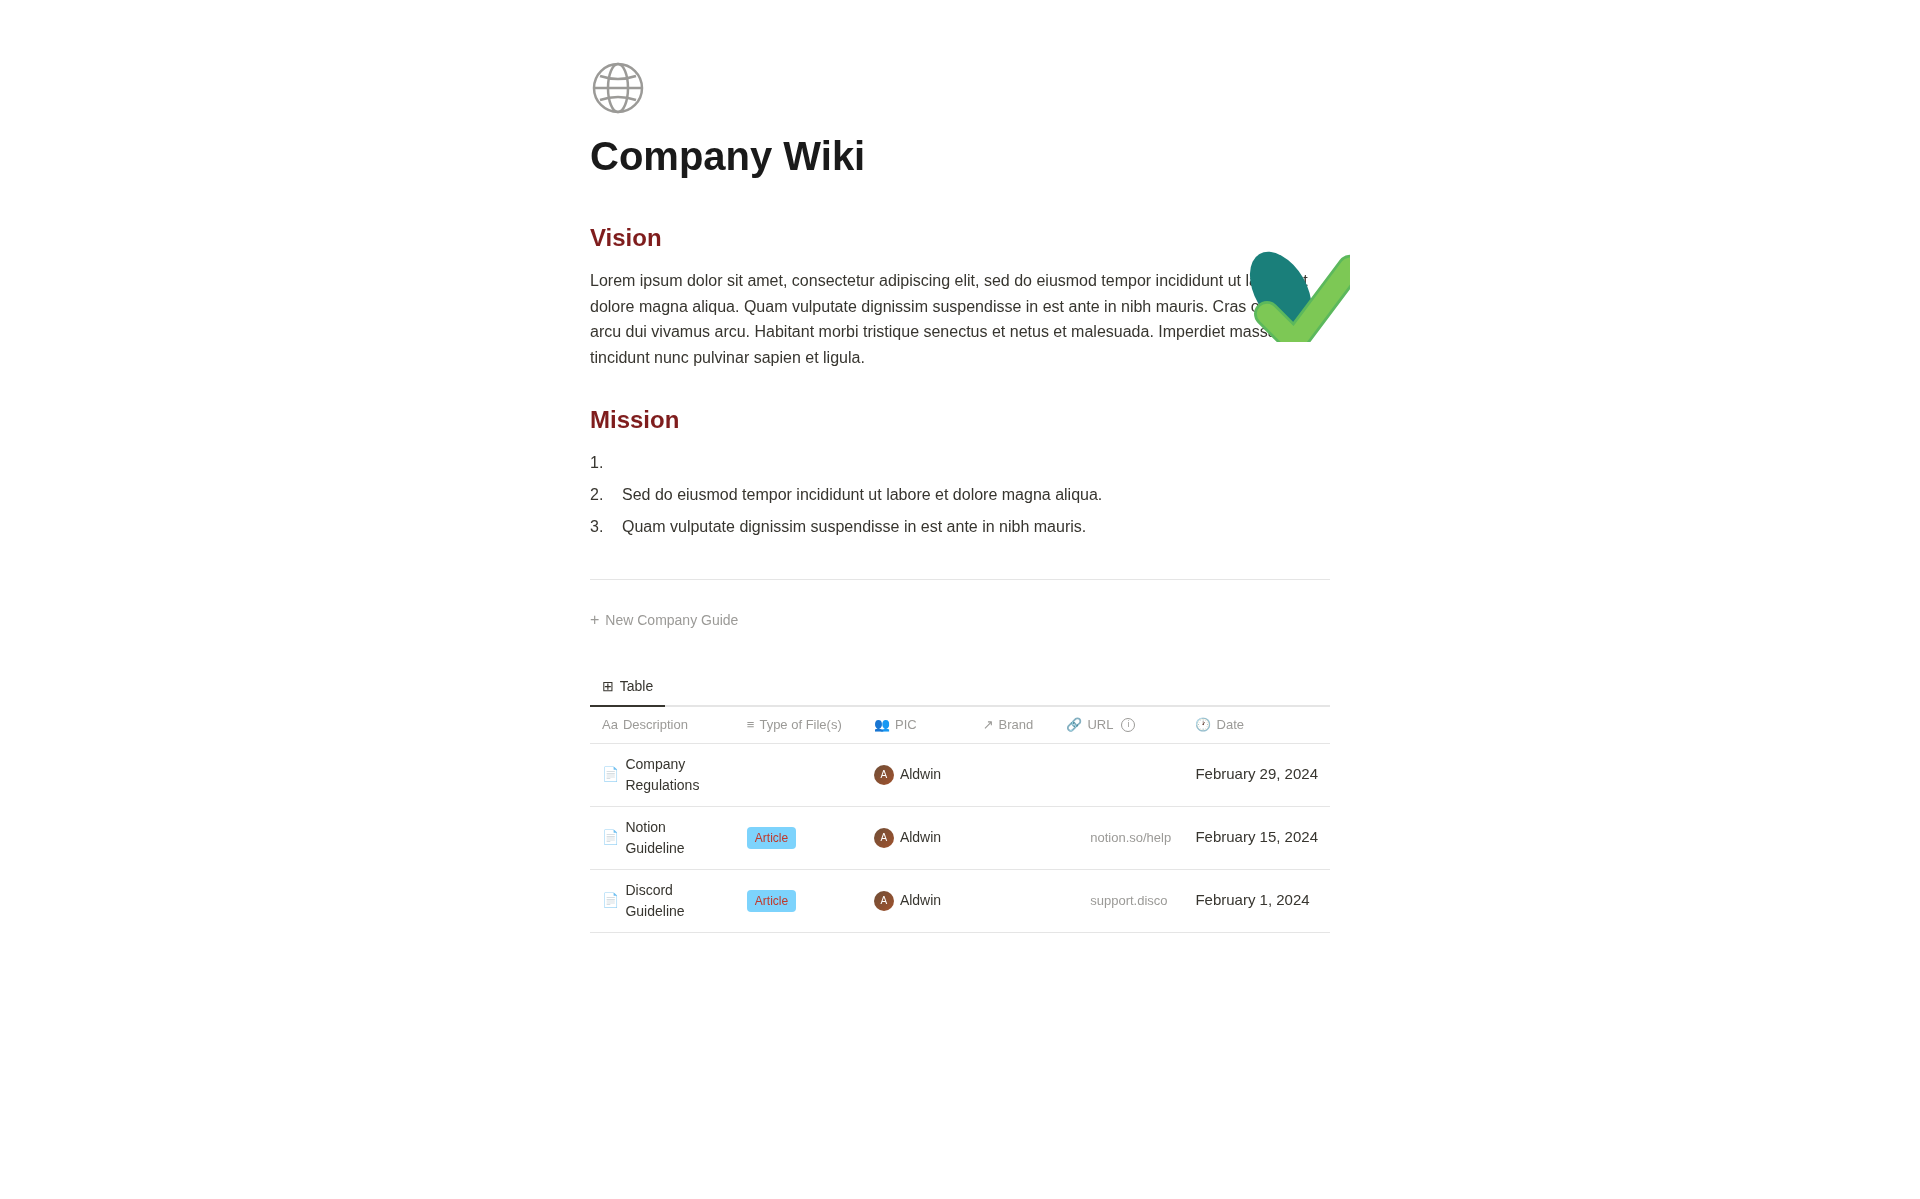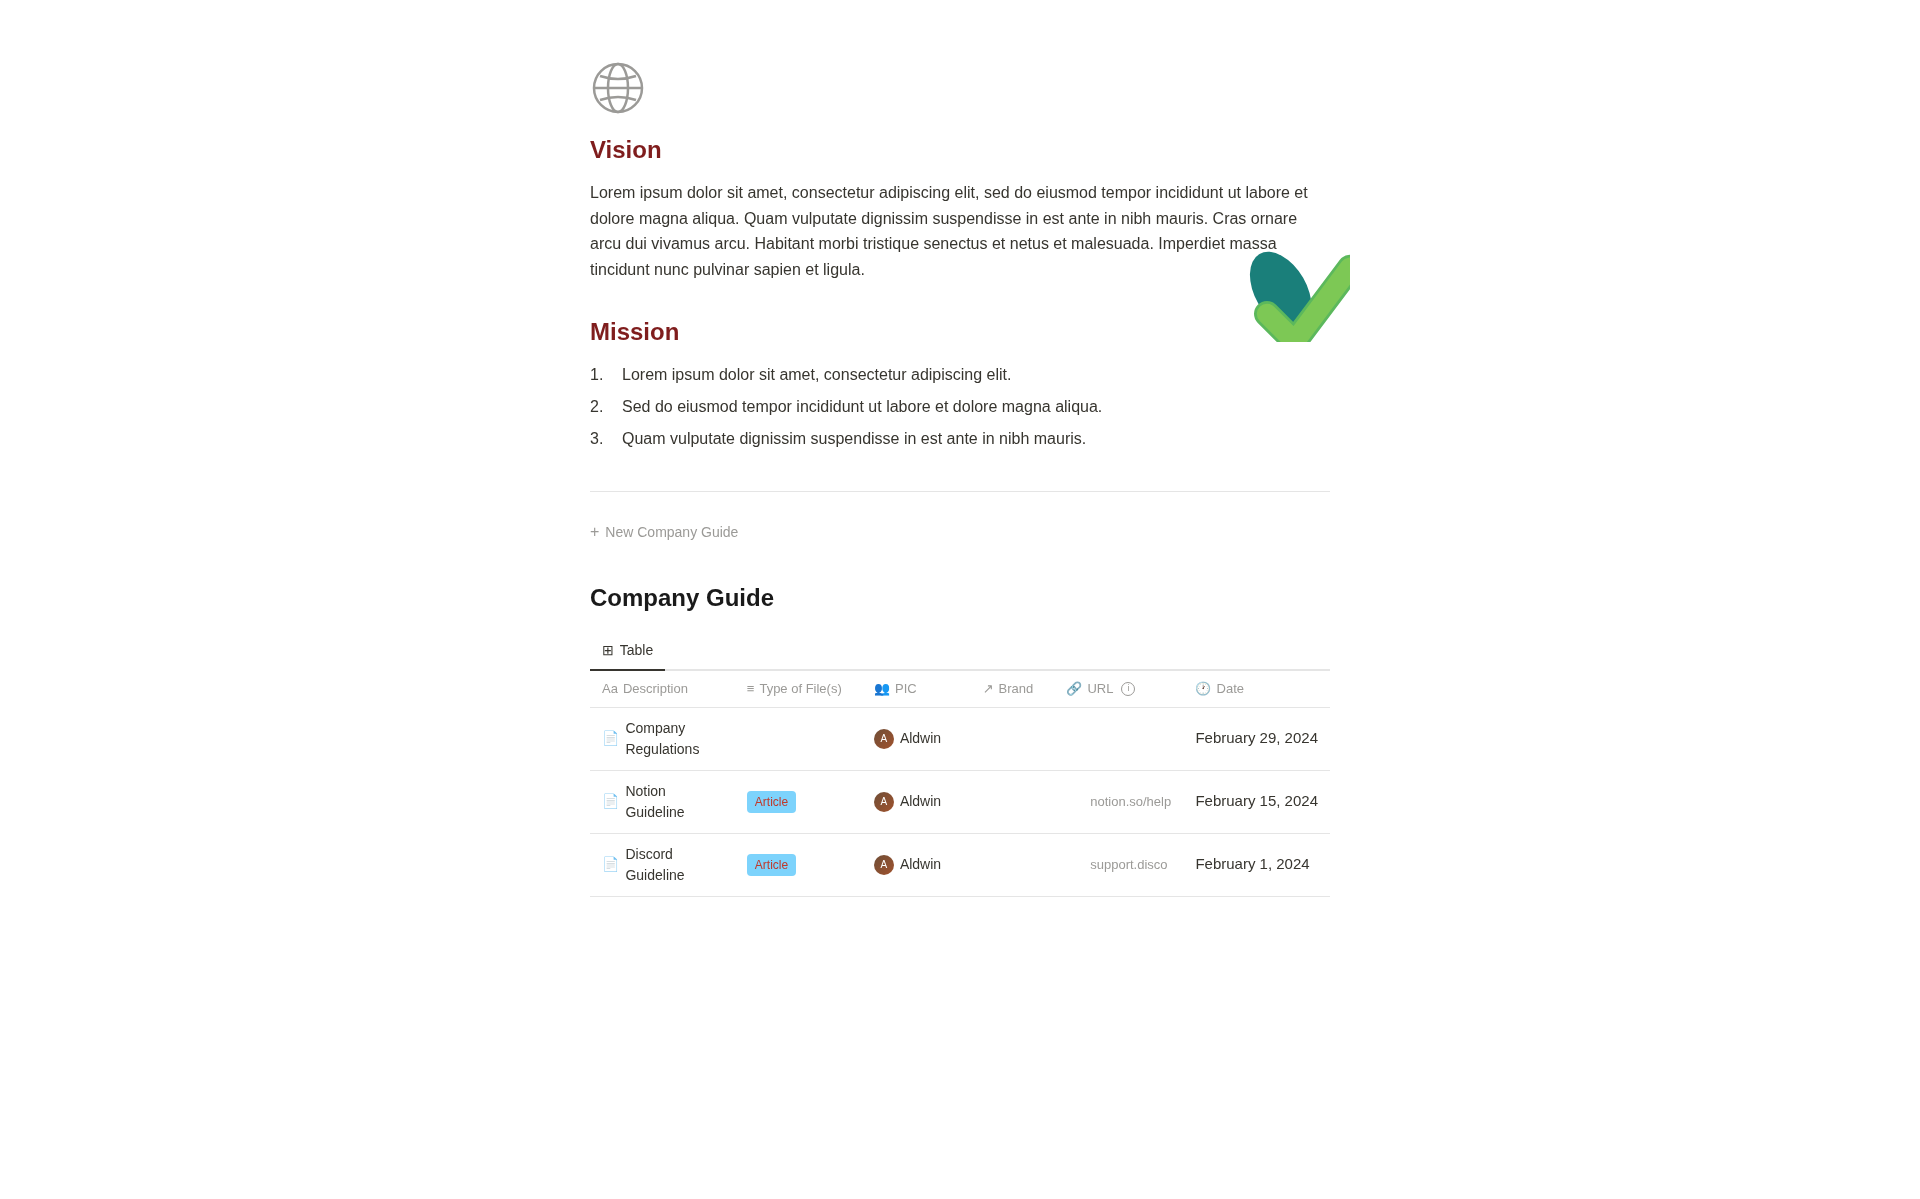"Company Wiki" h1.page-title { html: none -> <h1>Company Wiki</h1> }
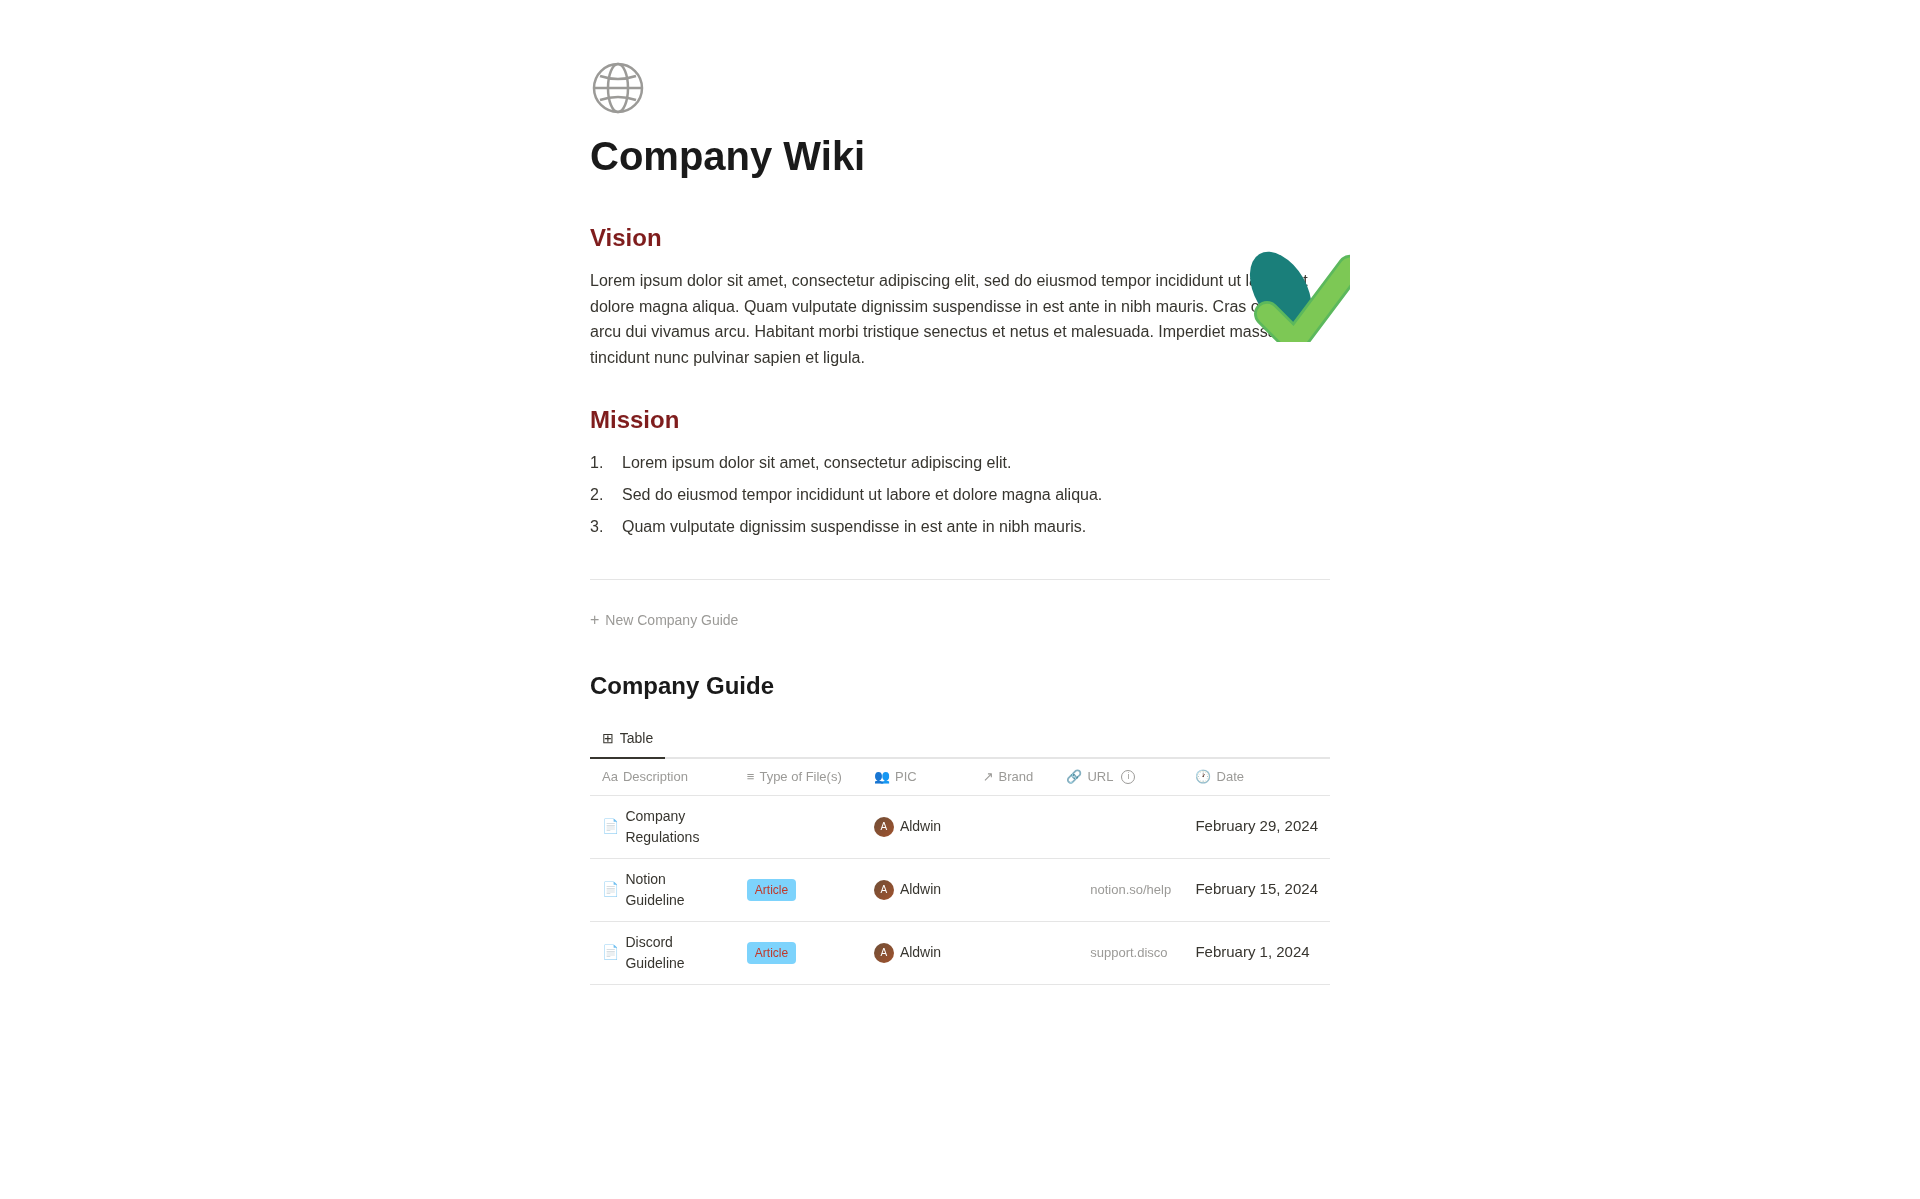"Lorem ipsum dolor sit amet, consectetur adipiscing elit." span { html: <span>Lorem ipsum dolor sit amet, consectetur adipiscing elit.</span> -> none }
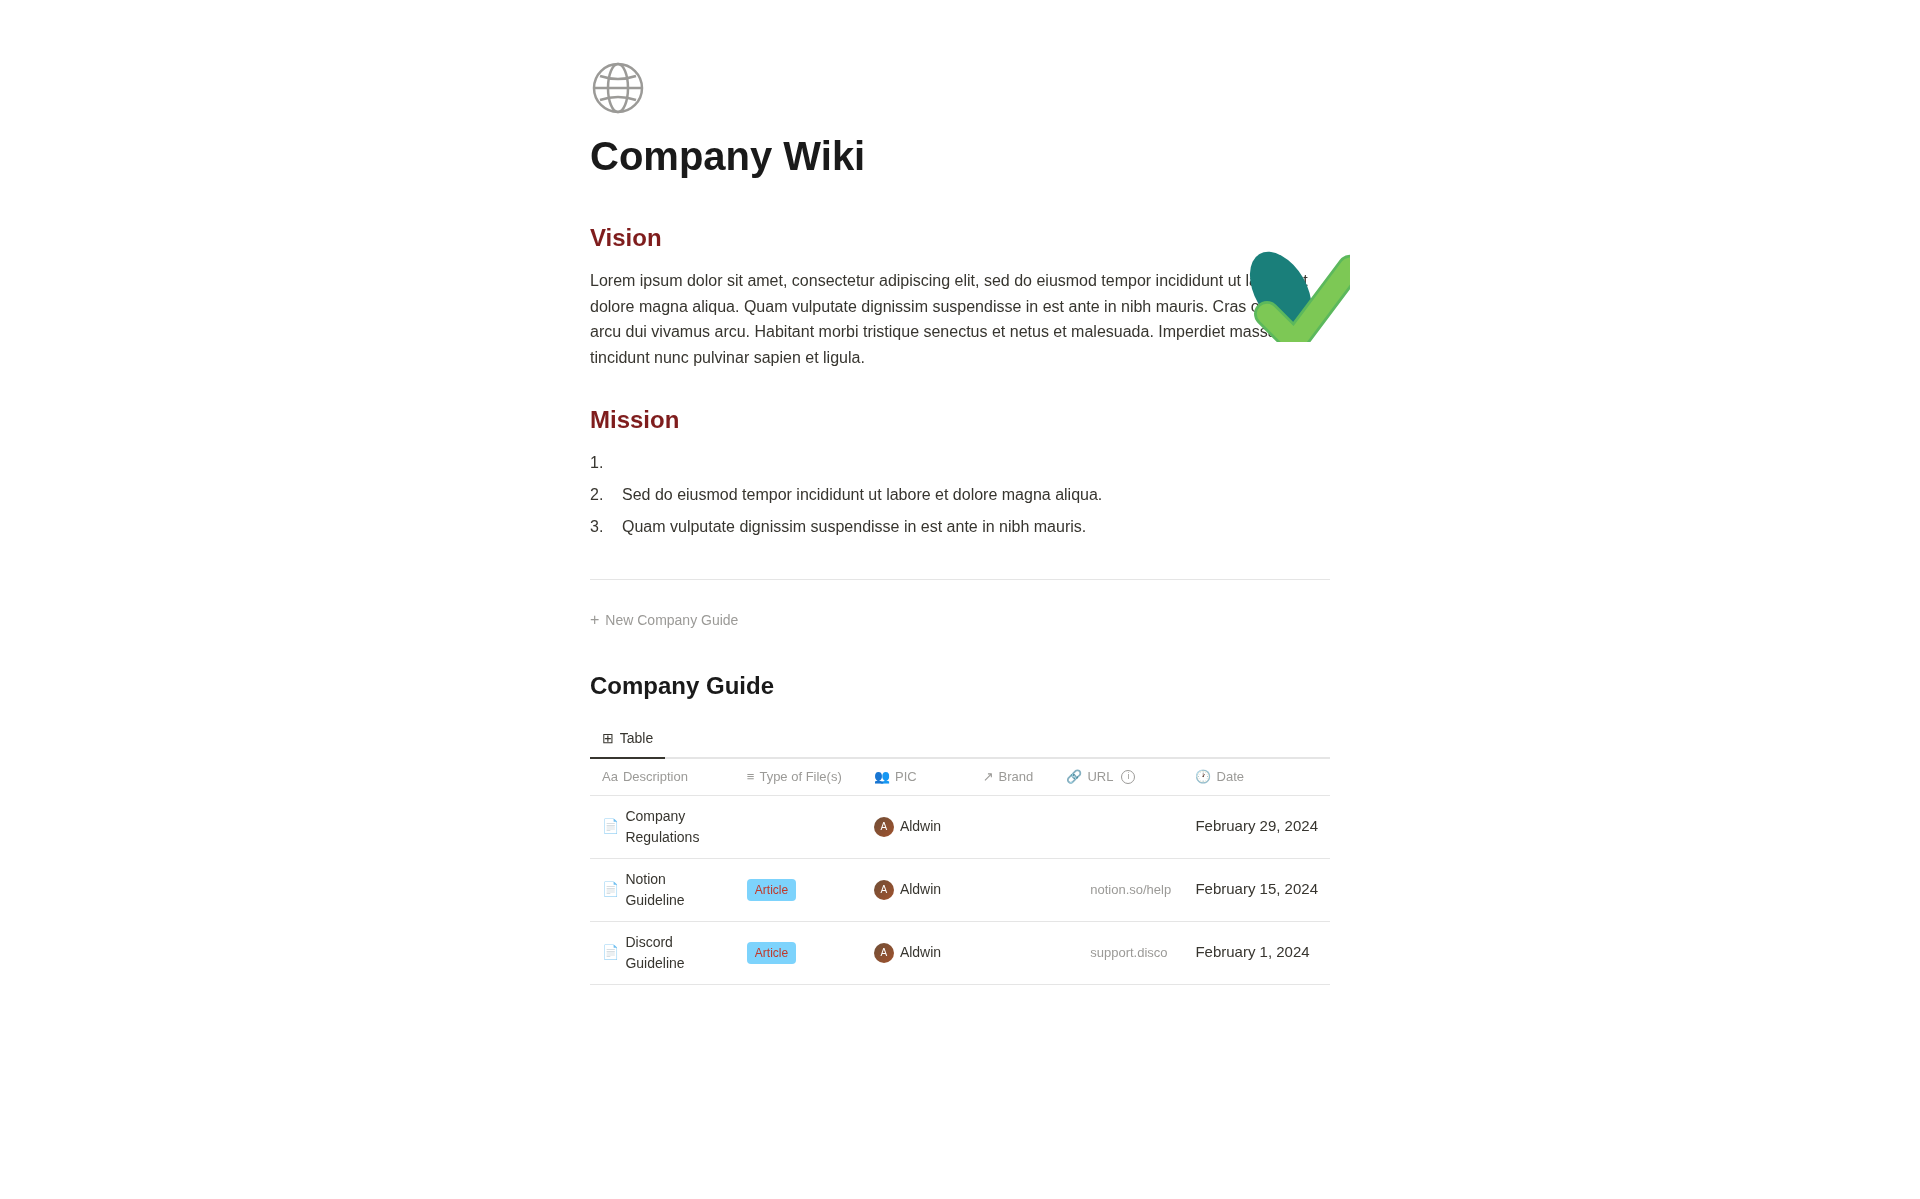"Company Guide" h2.section-title { html: <h2>Company Guide</h2> -> none }
